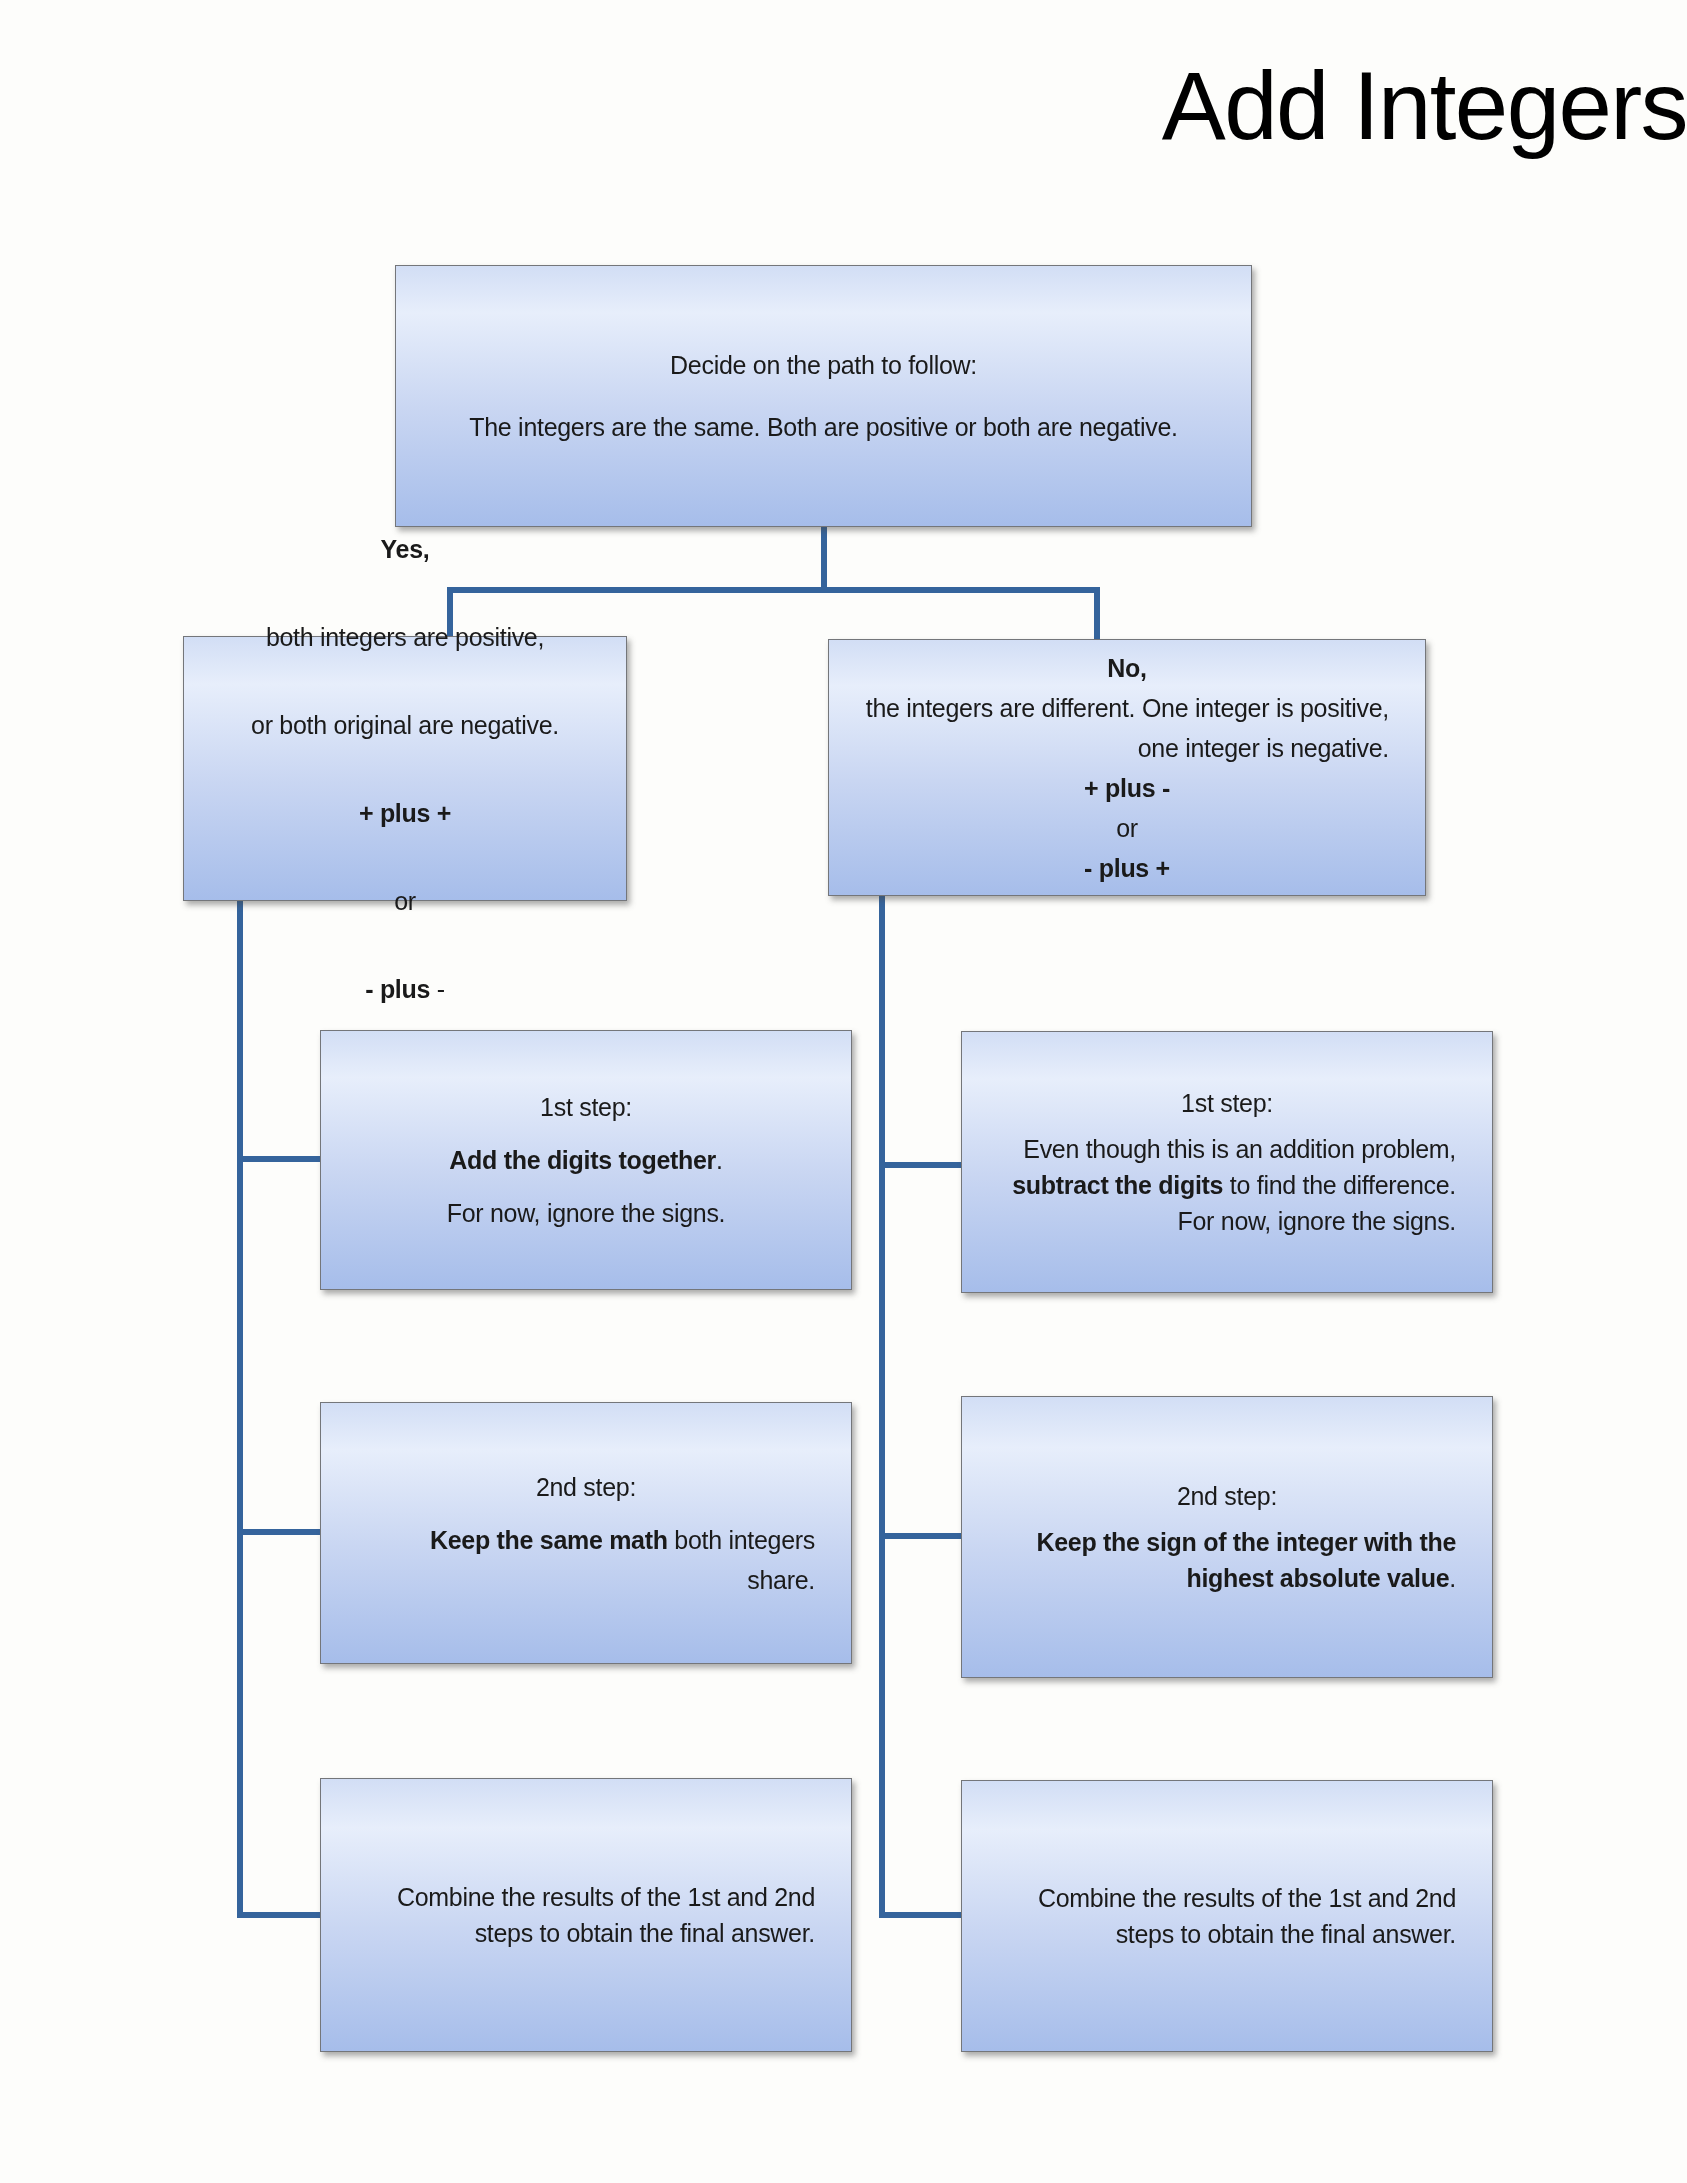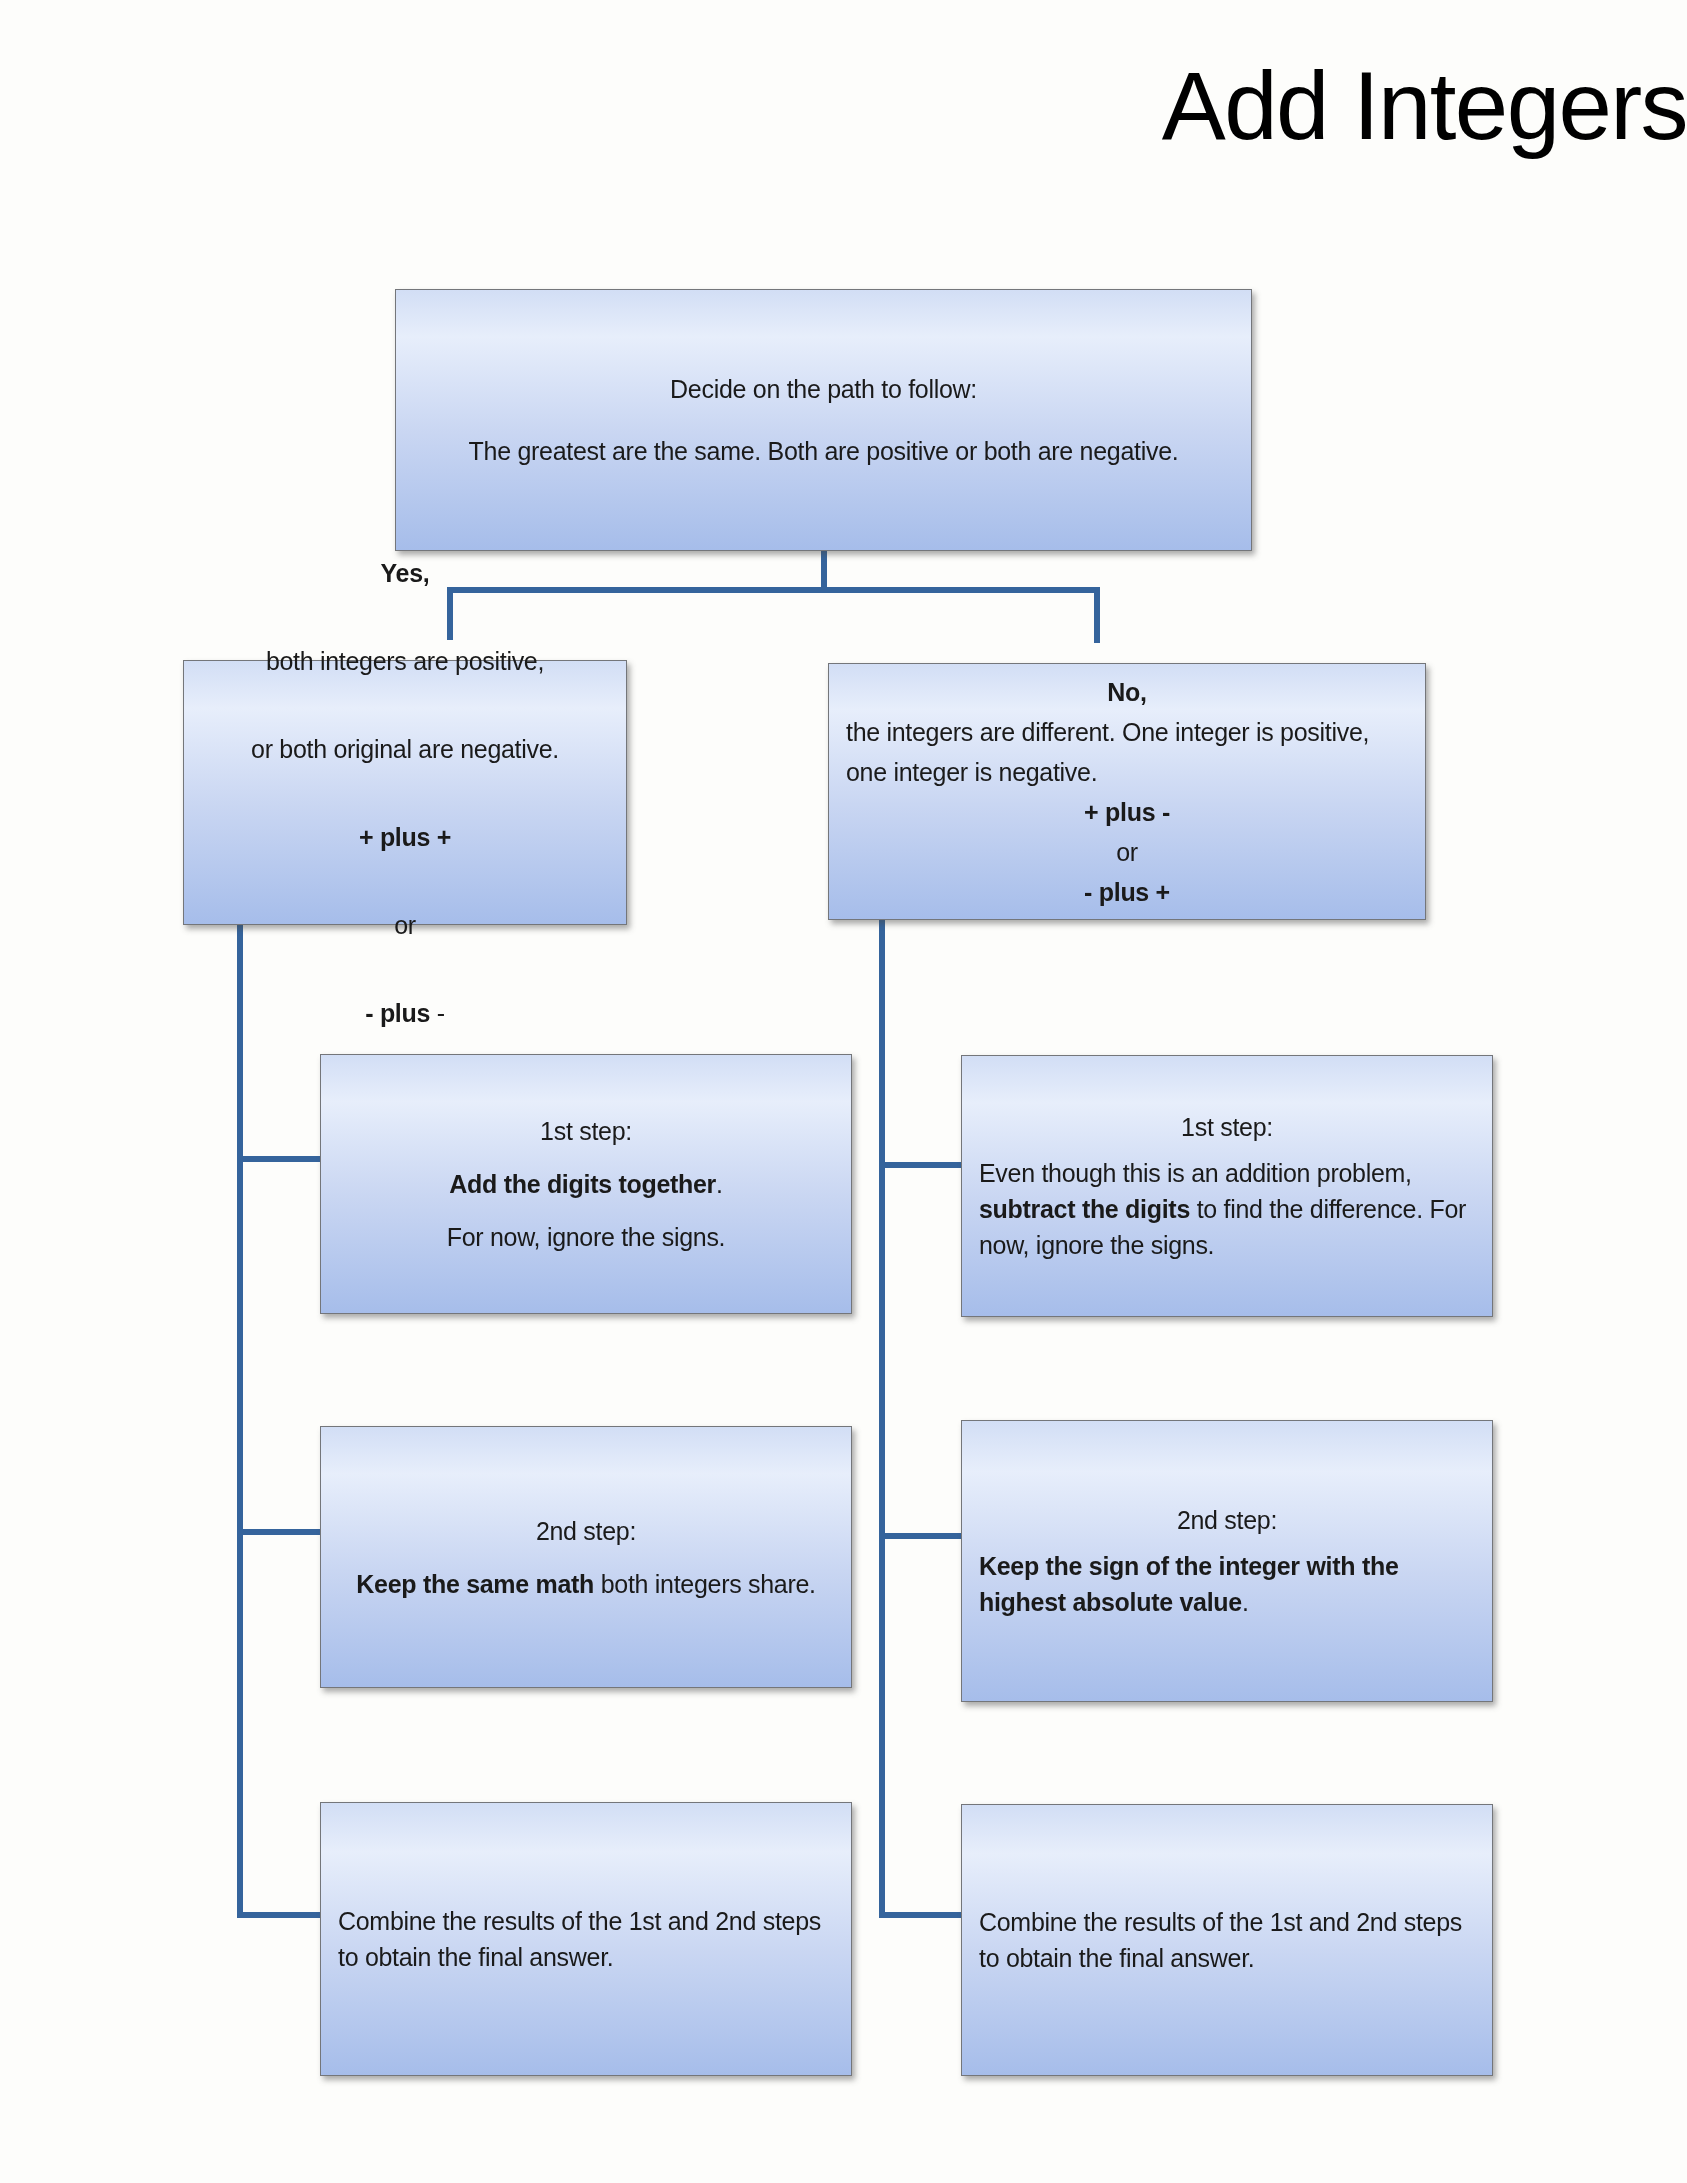"Decide on the path to" .box { margin-top: 24px -> none; padding: 10px 17px -> 10px 36px; text-align: left -> right }
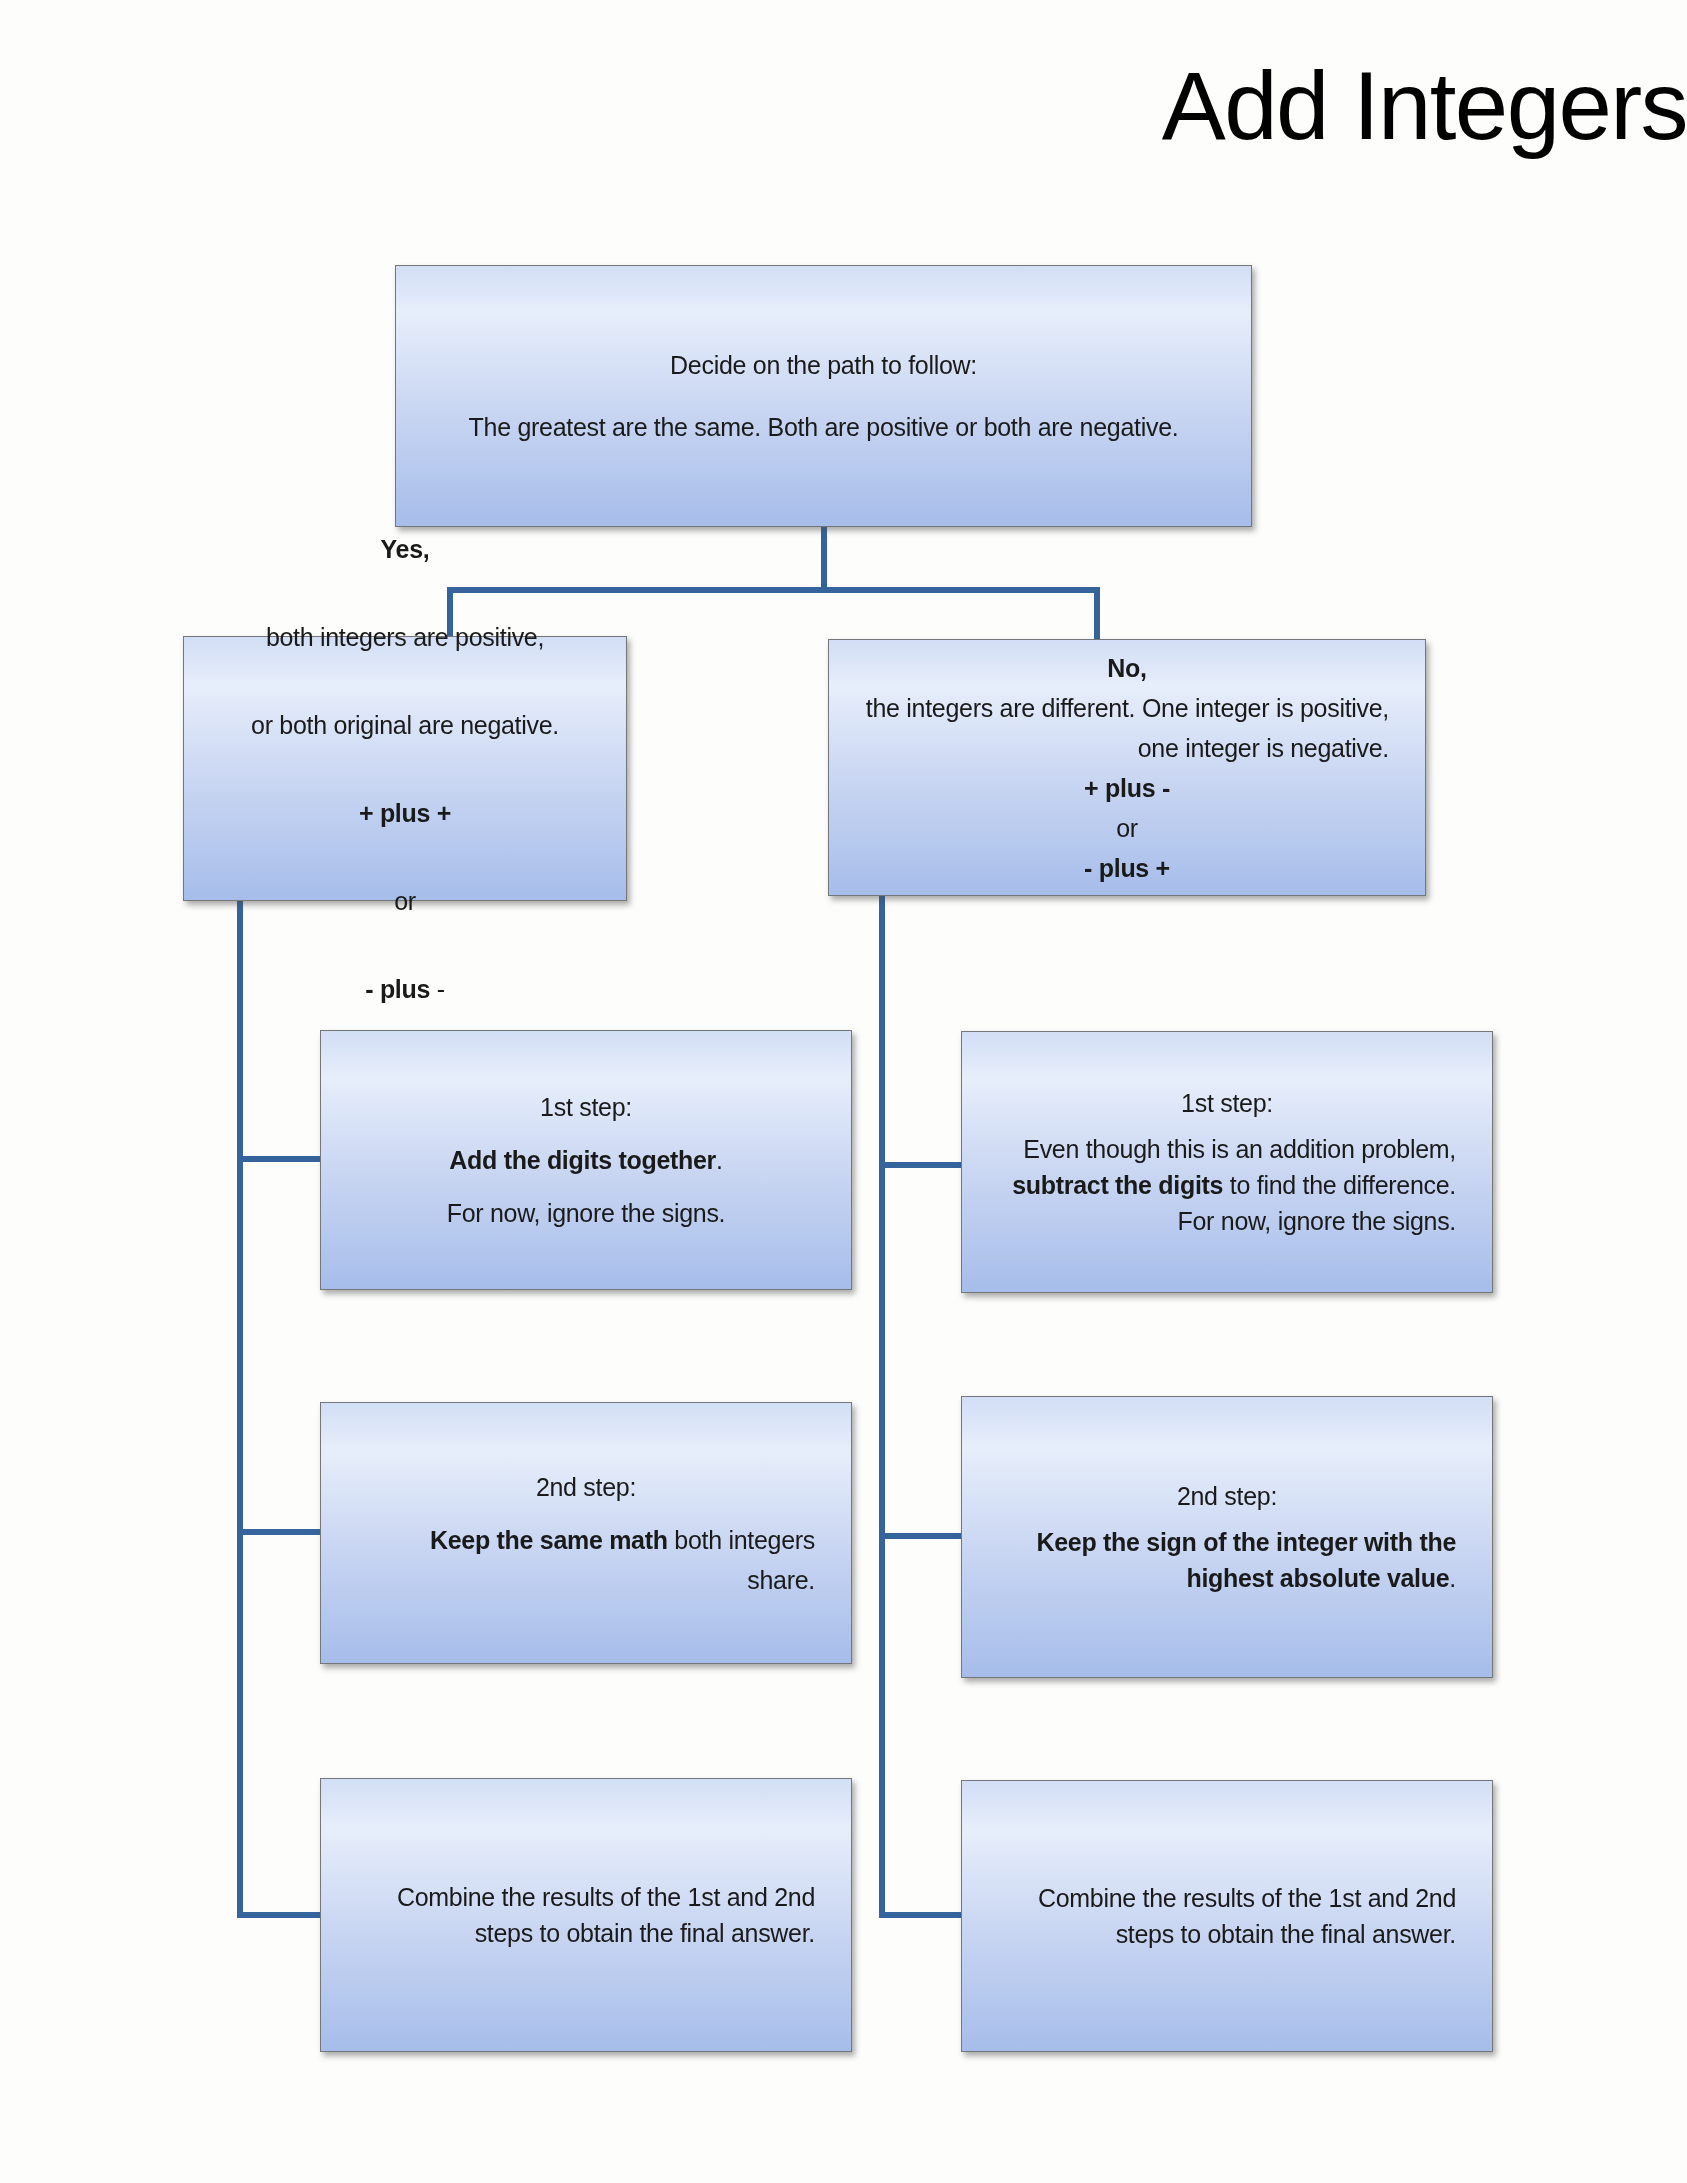"The greatest are the same." span { text: greatest -> integers }
